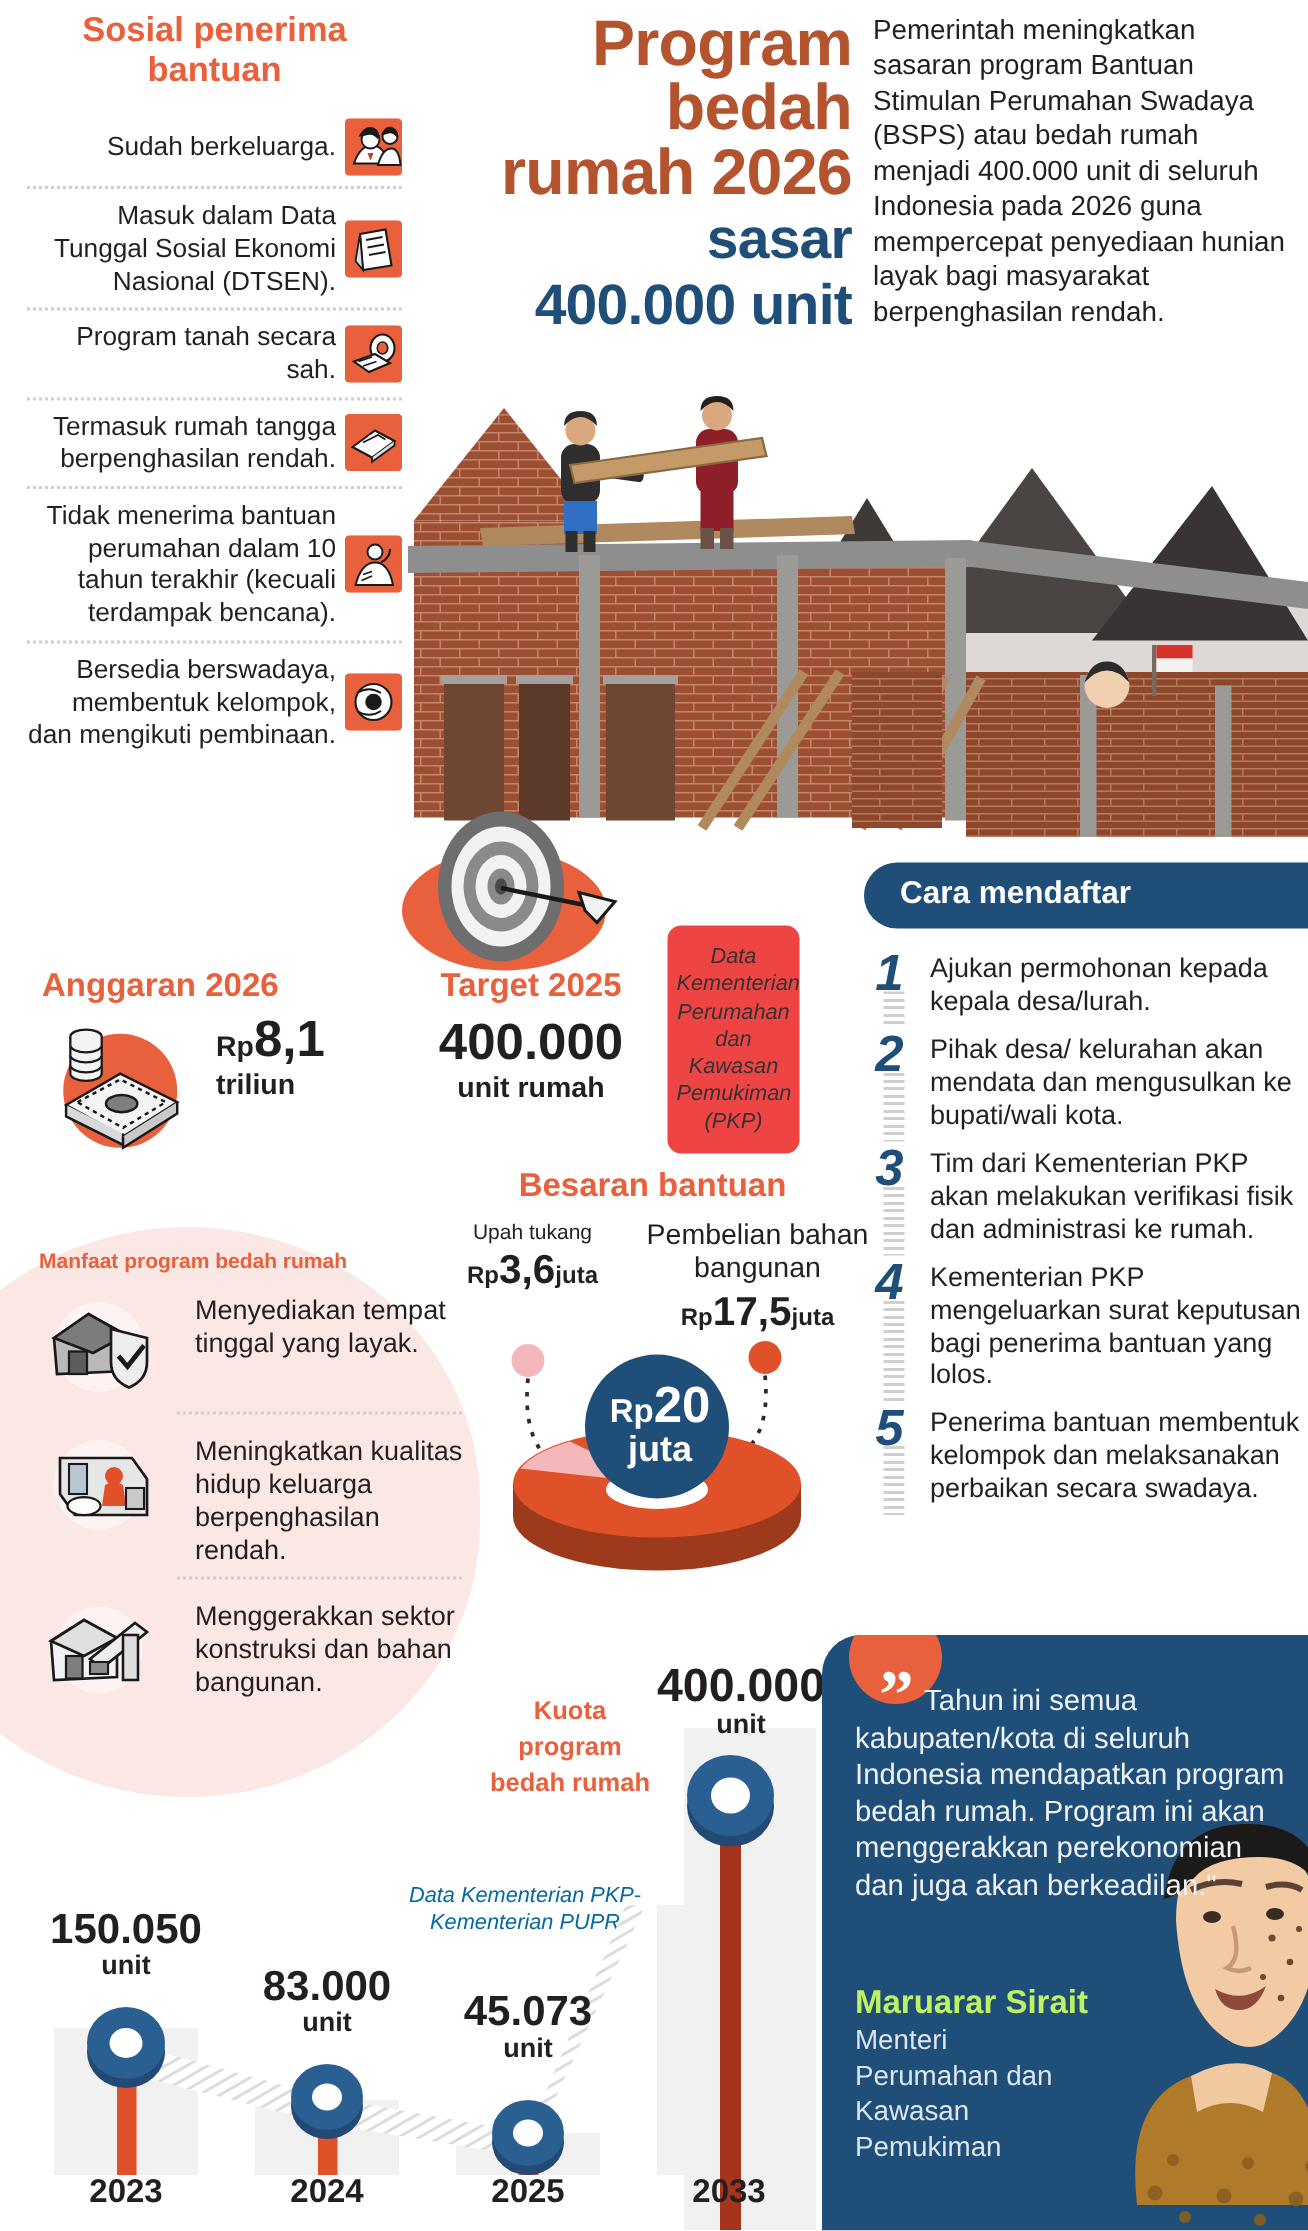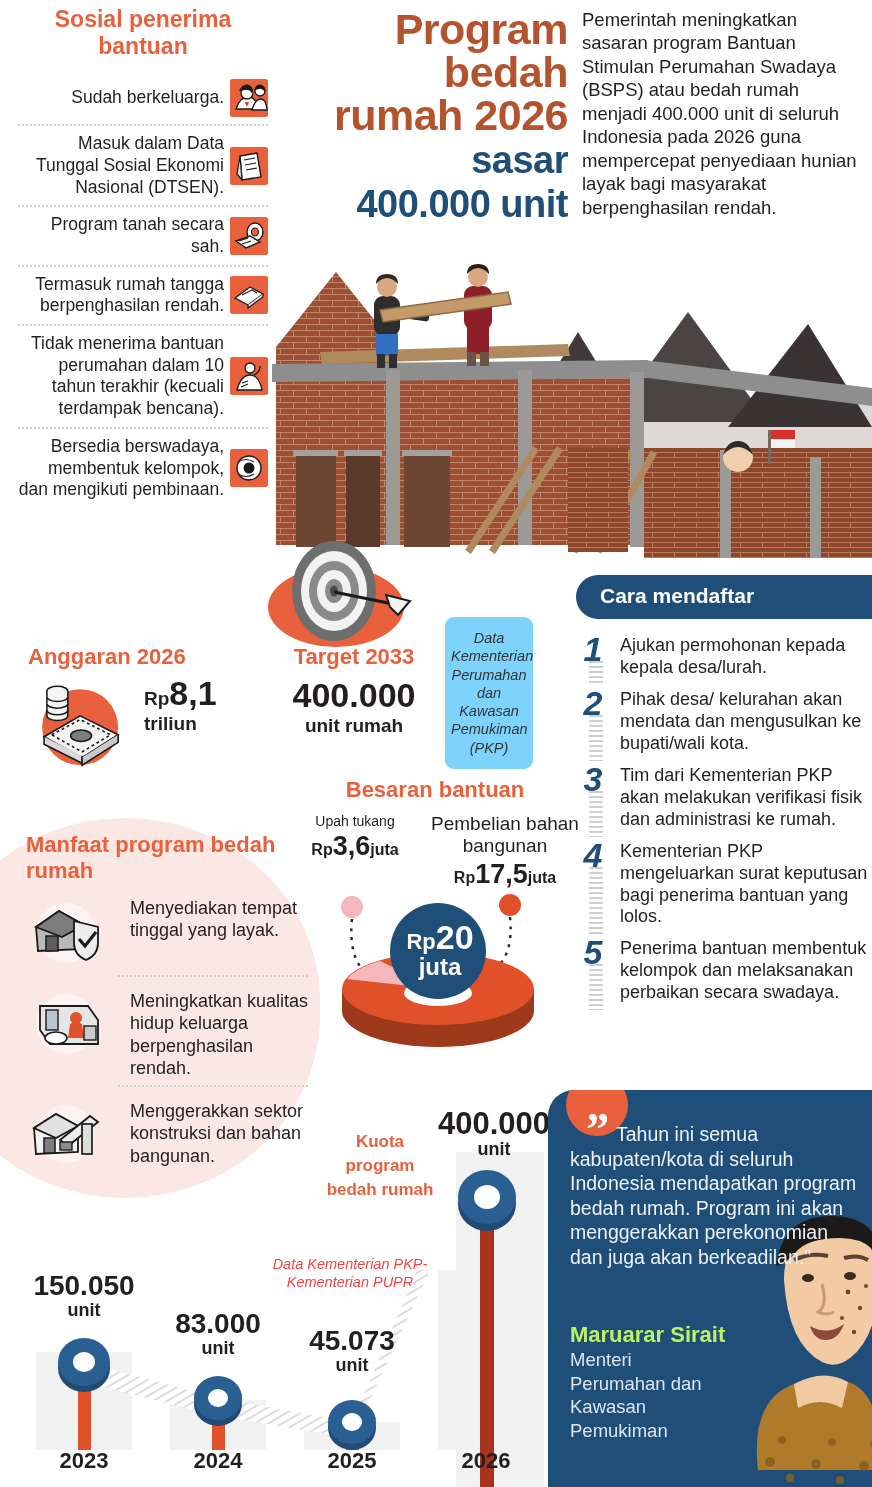"Data Kementerian Perumahan dan Kawasan" #src1 { background: #7dd3fc -> #ef4444 }
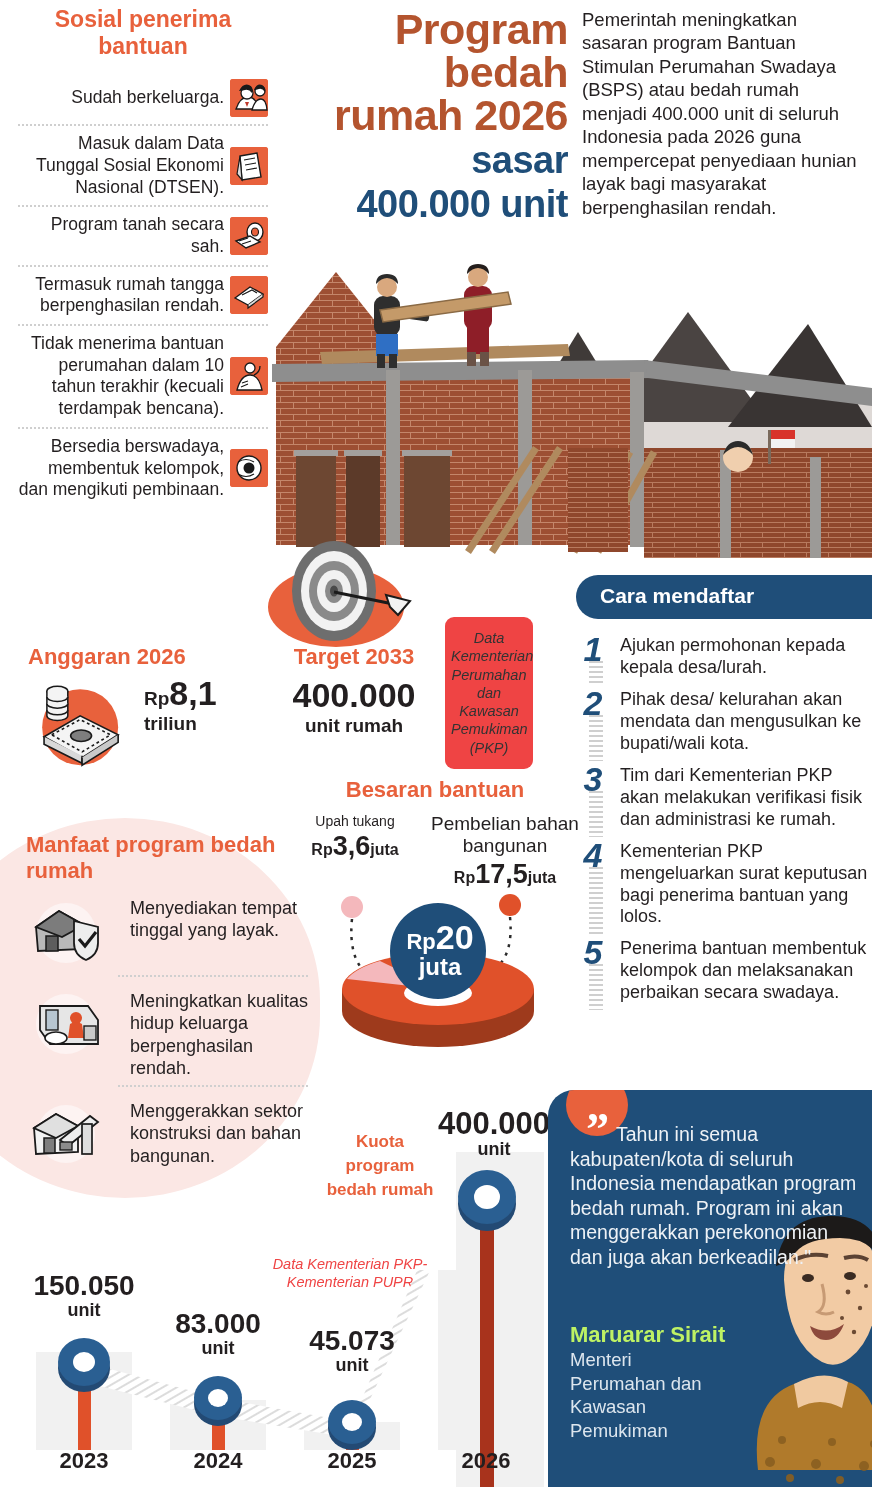"Target 2033" div.h { text: 2033 -> 2025 }
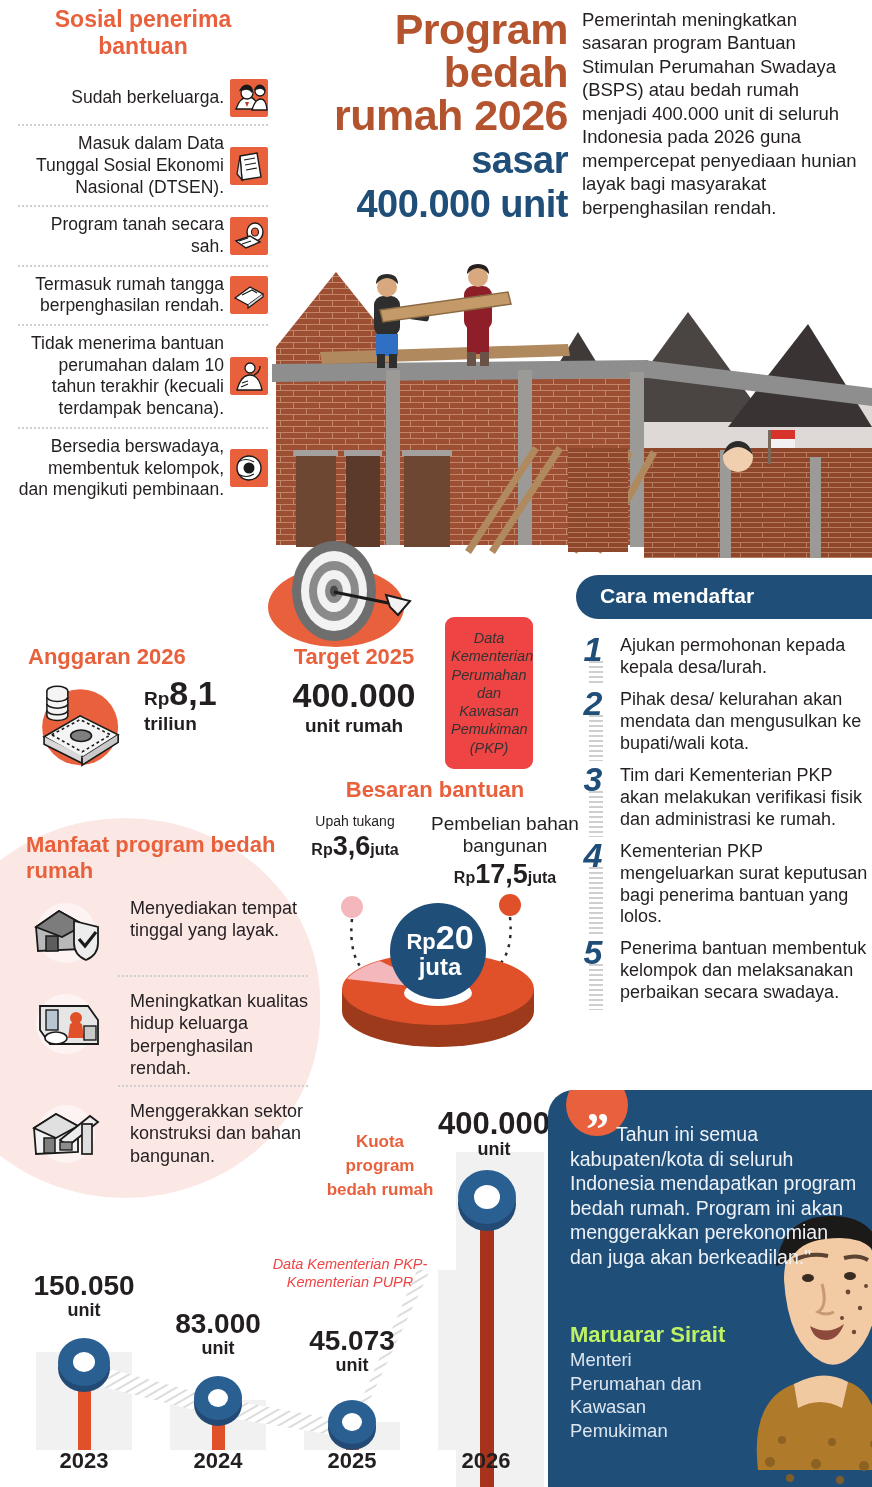"Manfaat program bedah rumah" #manfaat .h { font-size: 22px -> 14px }
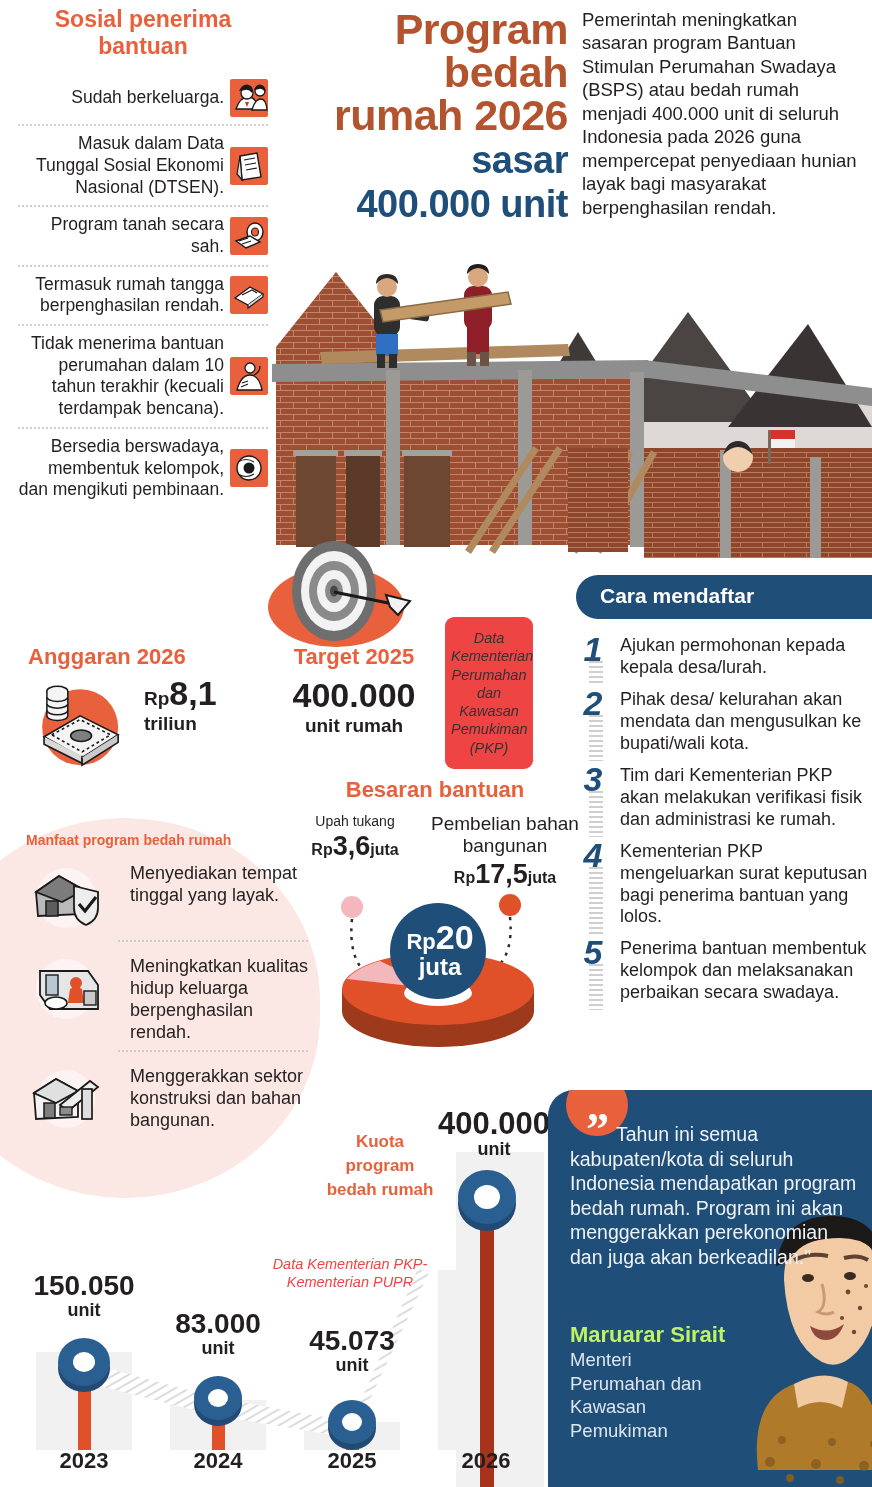"Data Kementerian PKP-Kementerian PUPR" #src2 { color: #ef4444 -> #0369a1 }
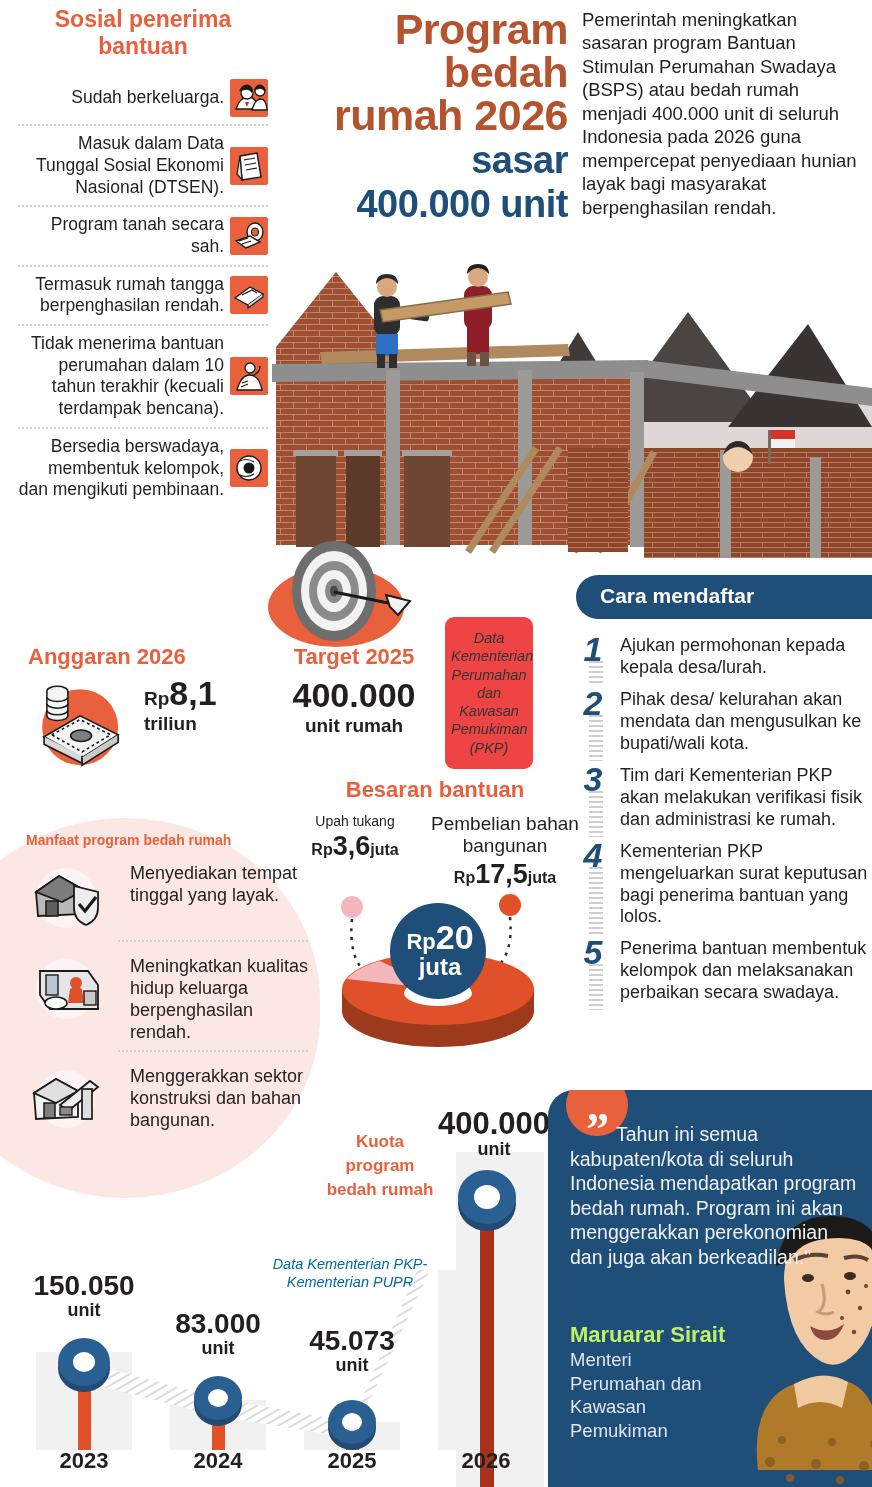"2026" div.abs { text: 2026 -> 2033 }
